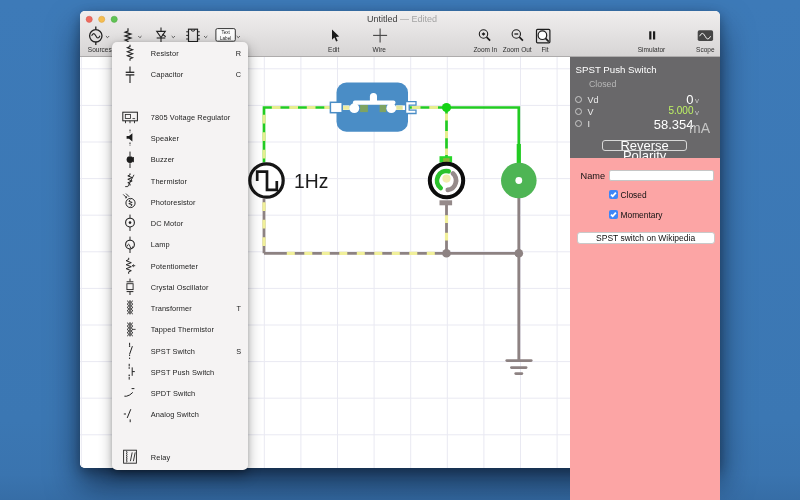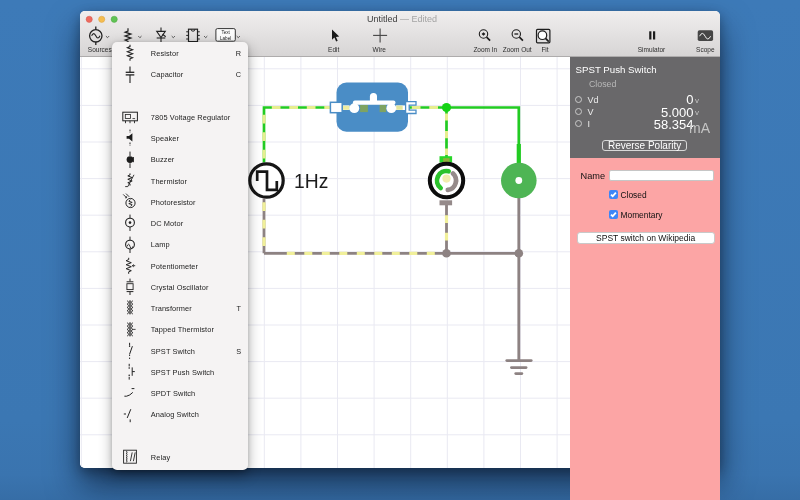"5.000" div { color: #ffffff -> #bef264; font-size: 13px -> 10px }
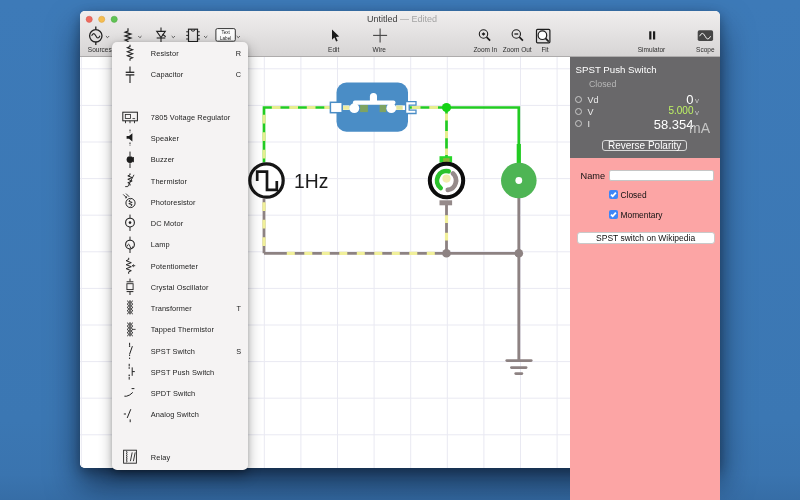"Reverse Polarity" div { font-size: 10px -> 13px }
